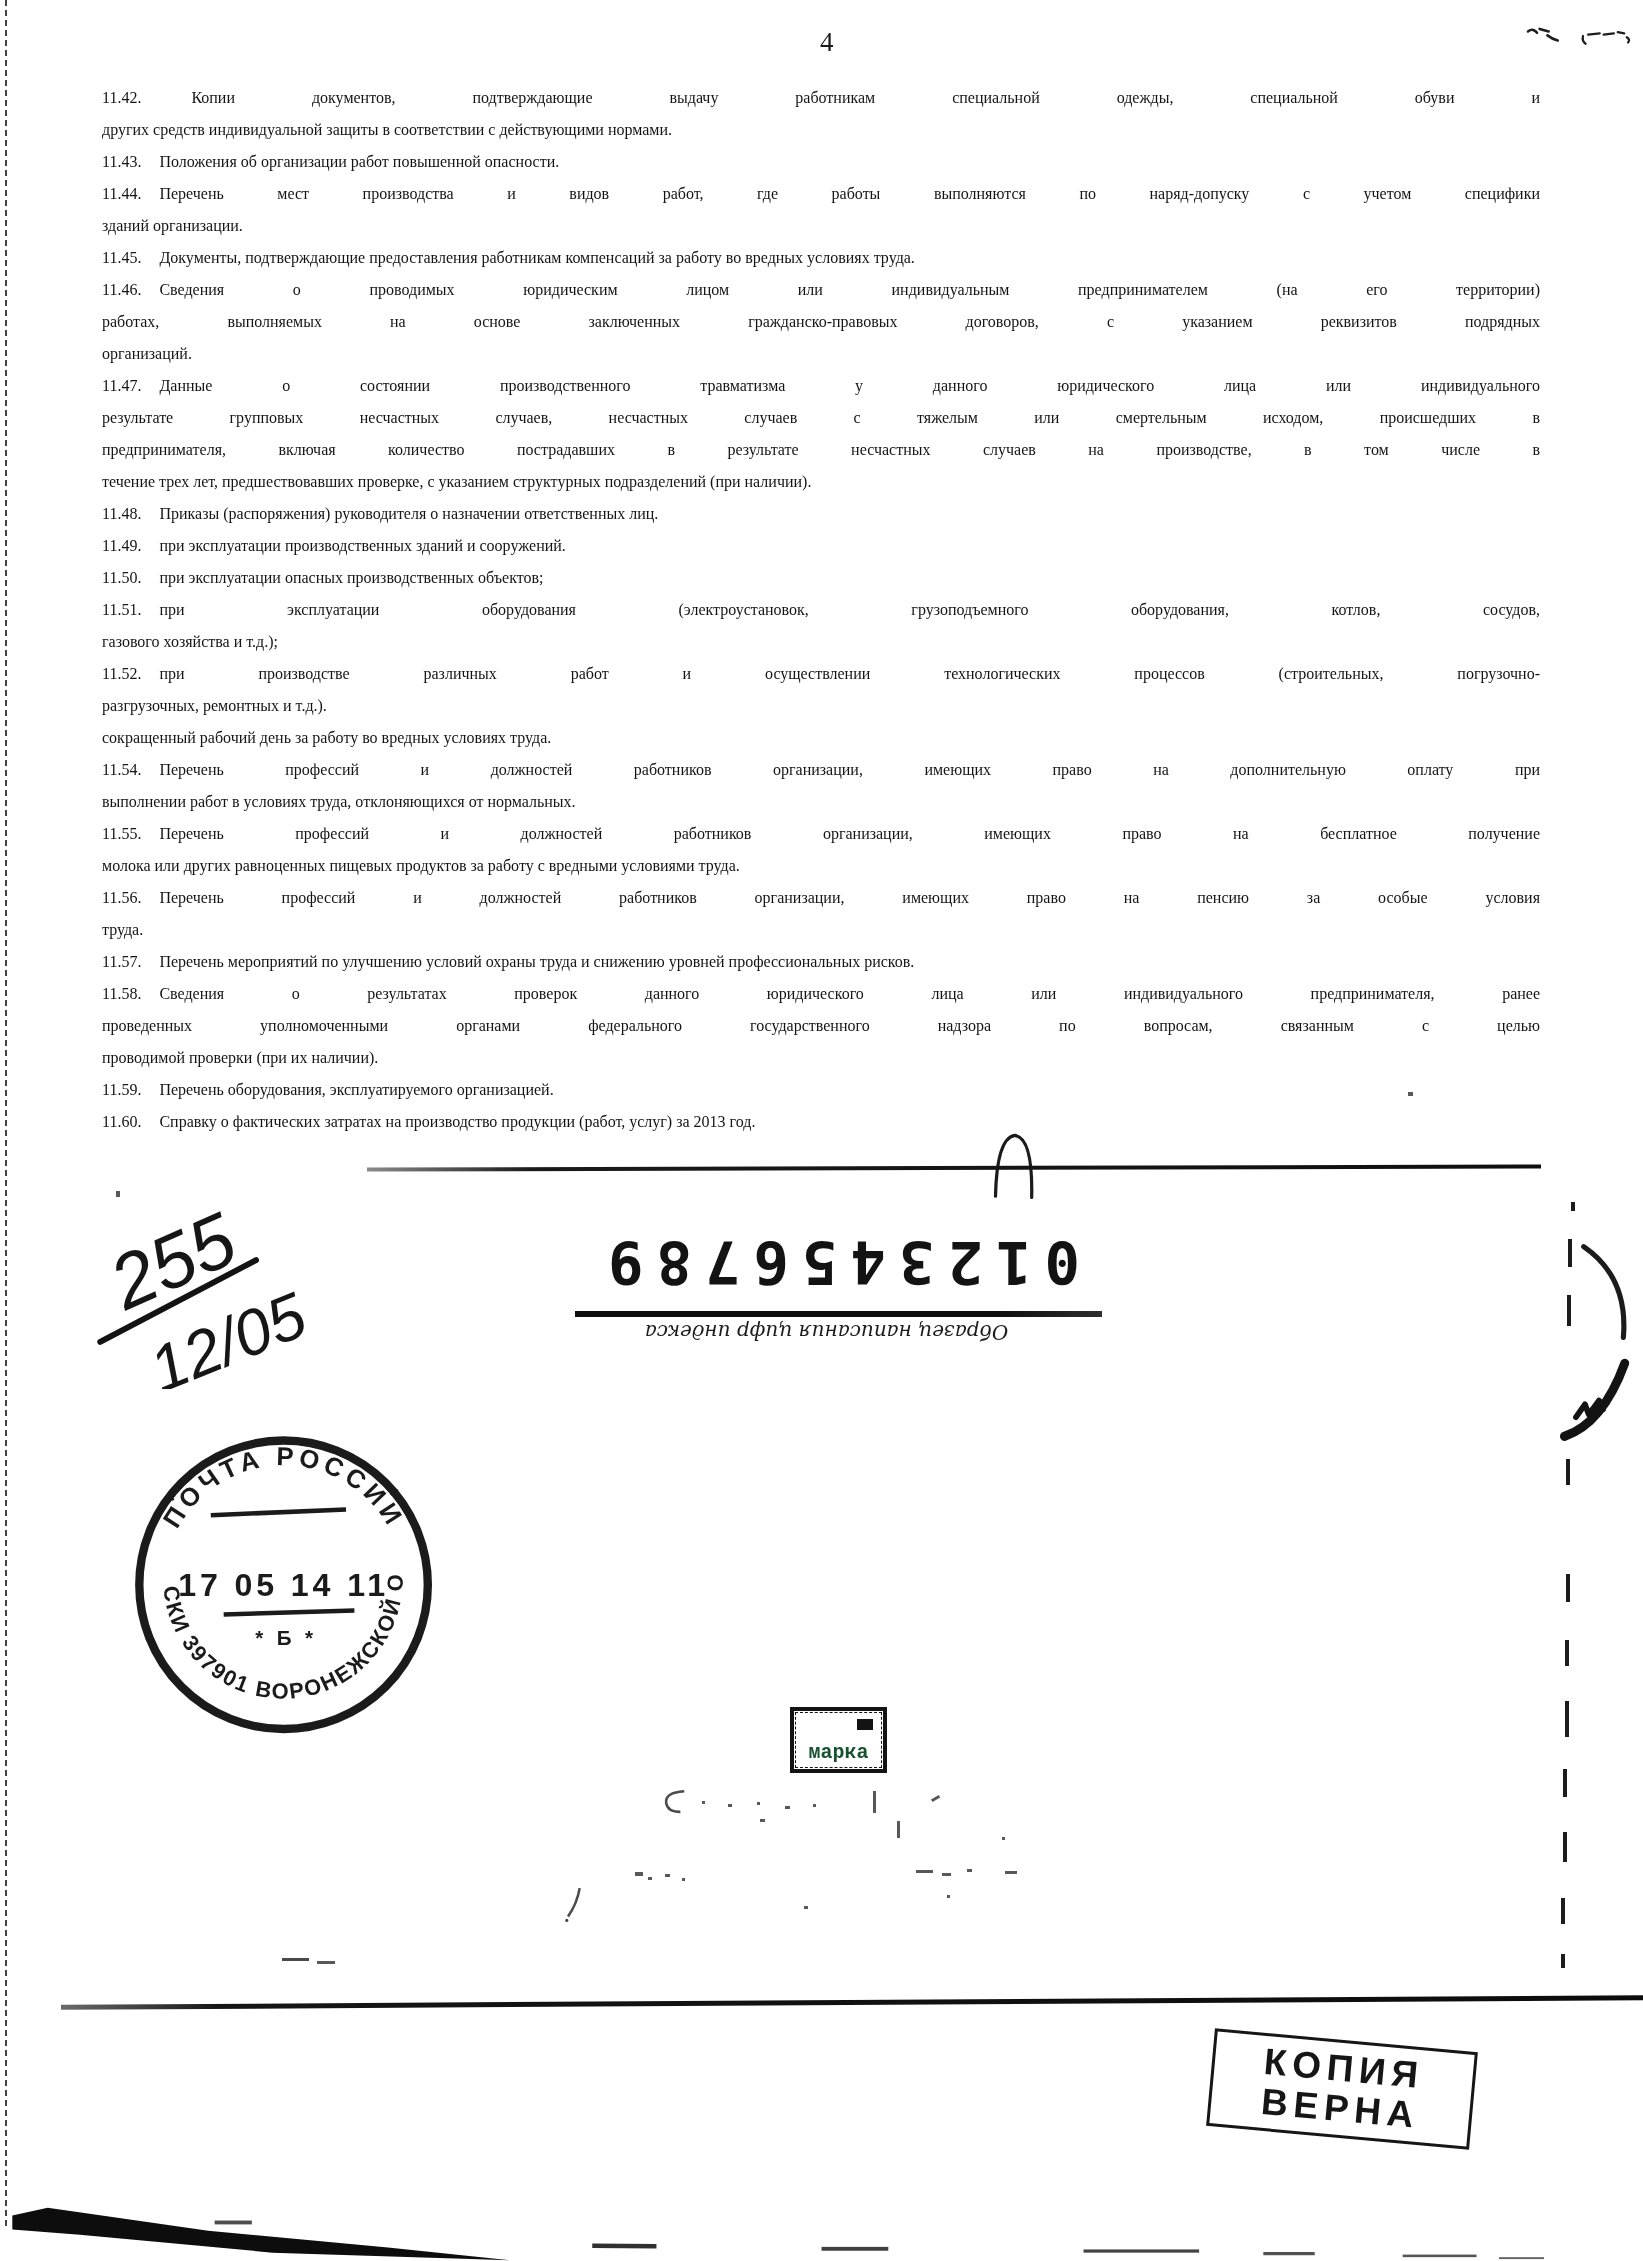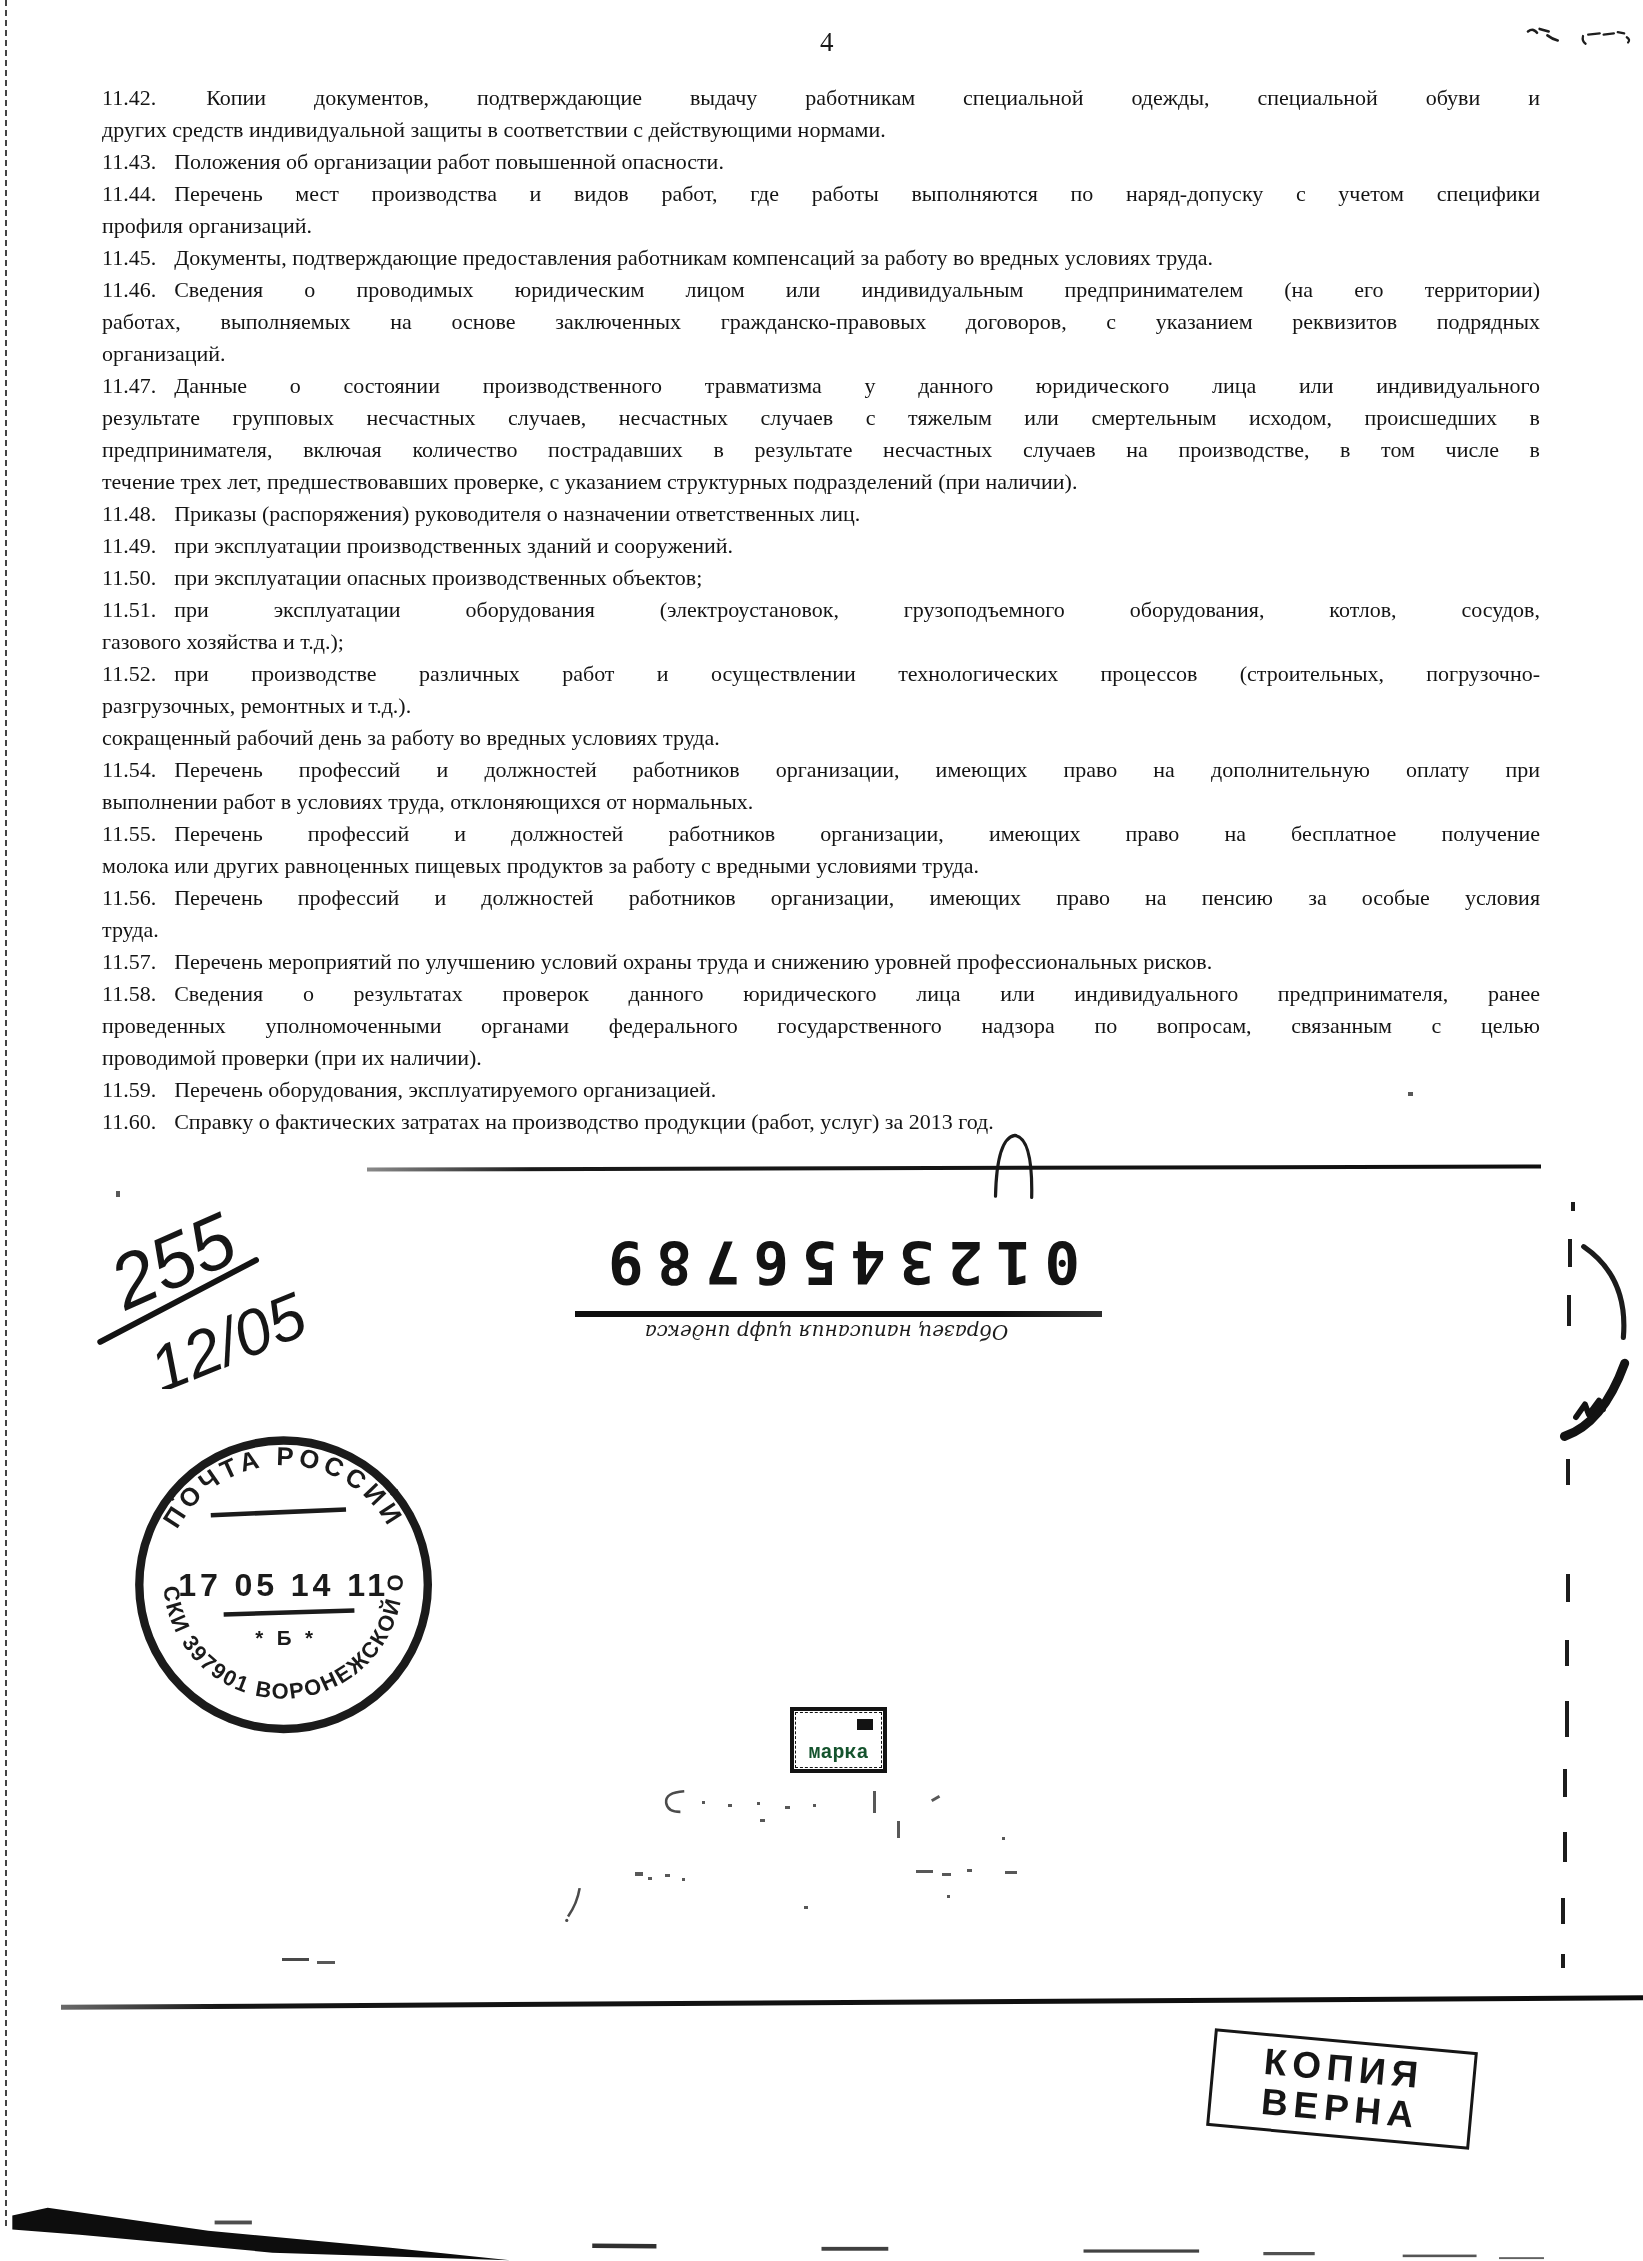"11.42. Копии документов, подтверждающие" .doc-body { font-size: 22px -> 16px }
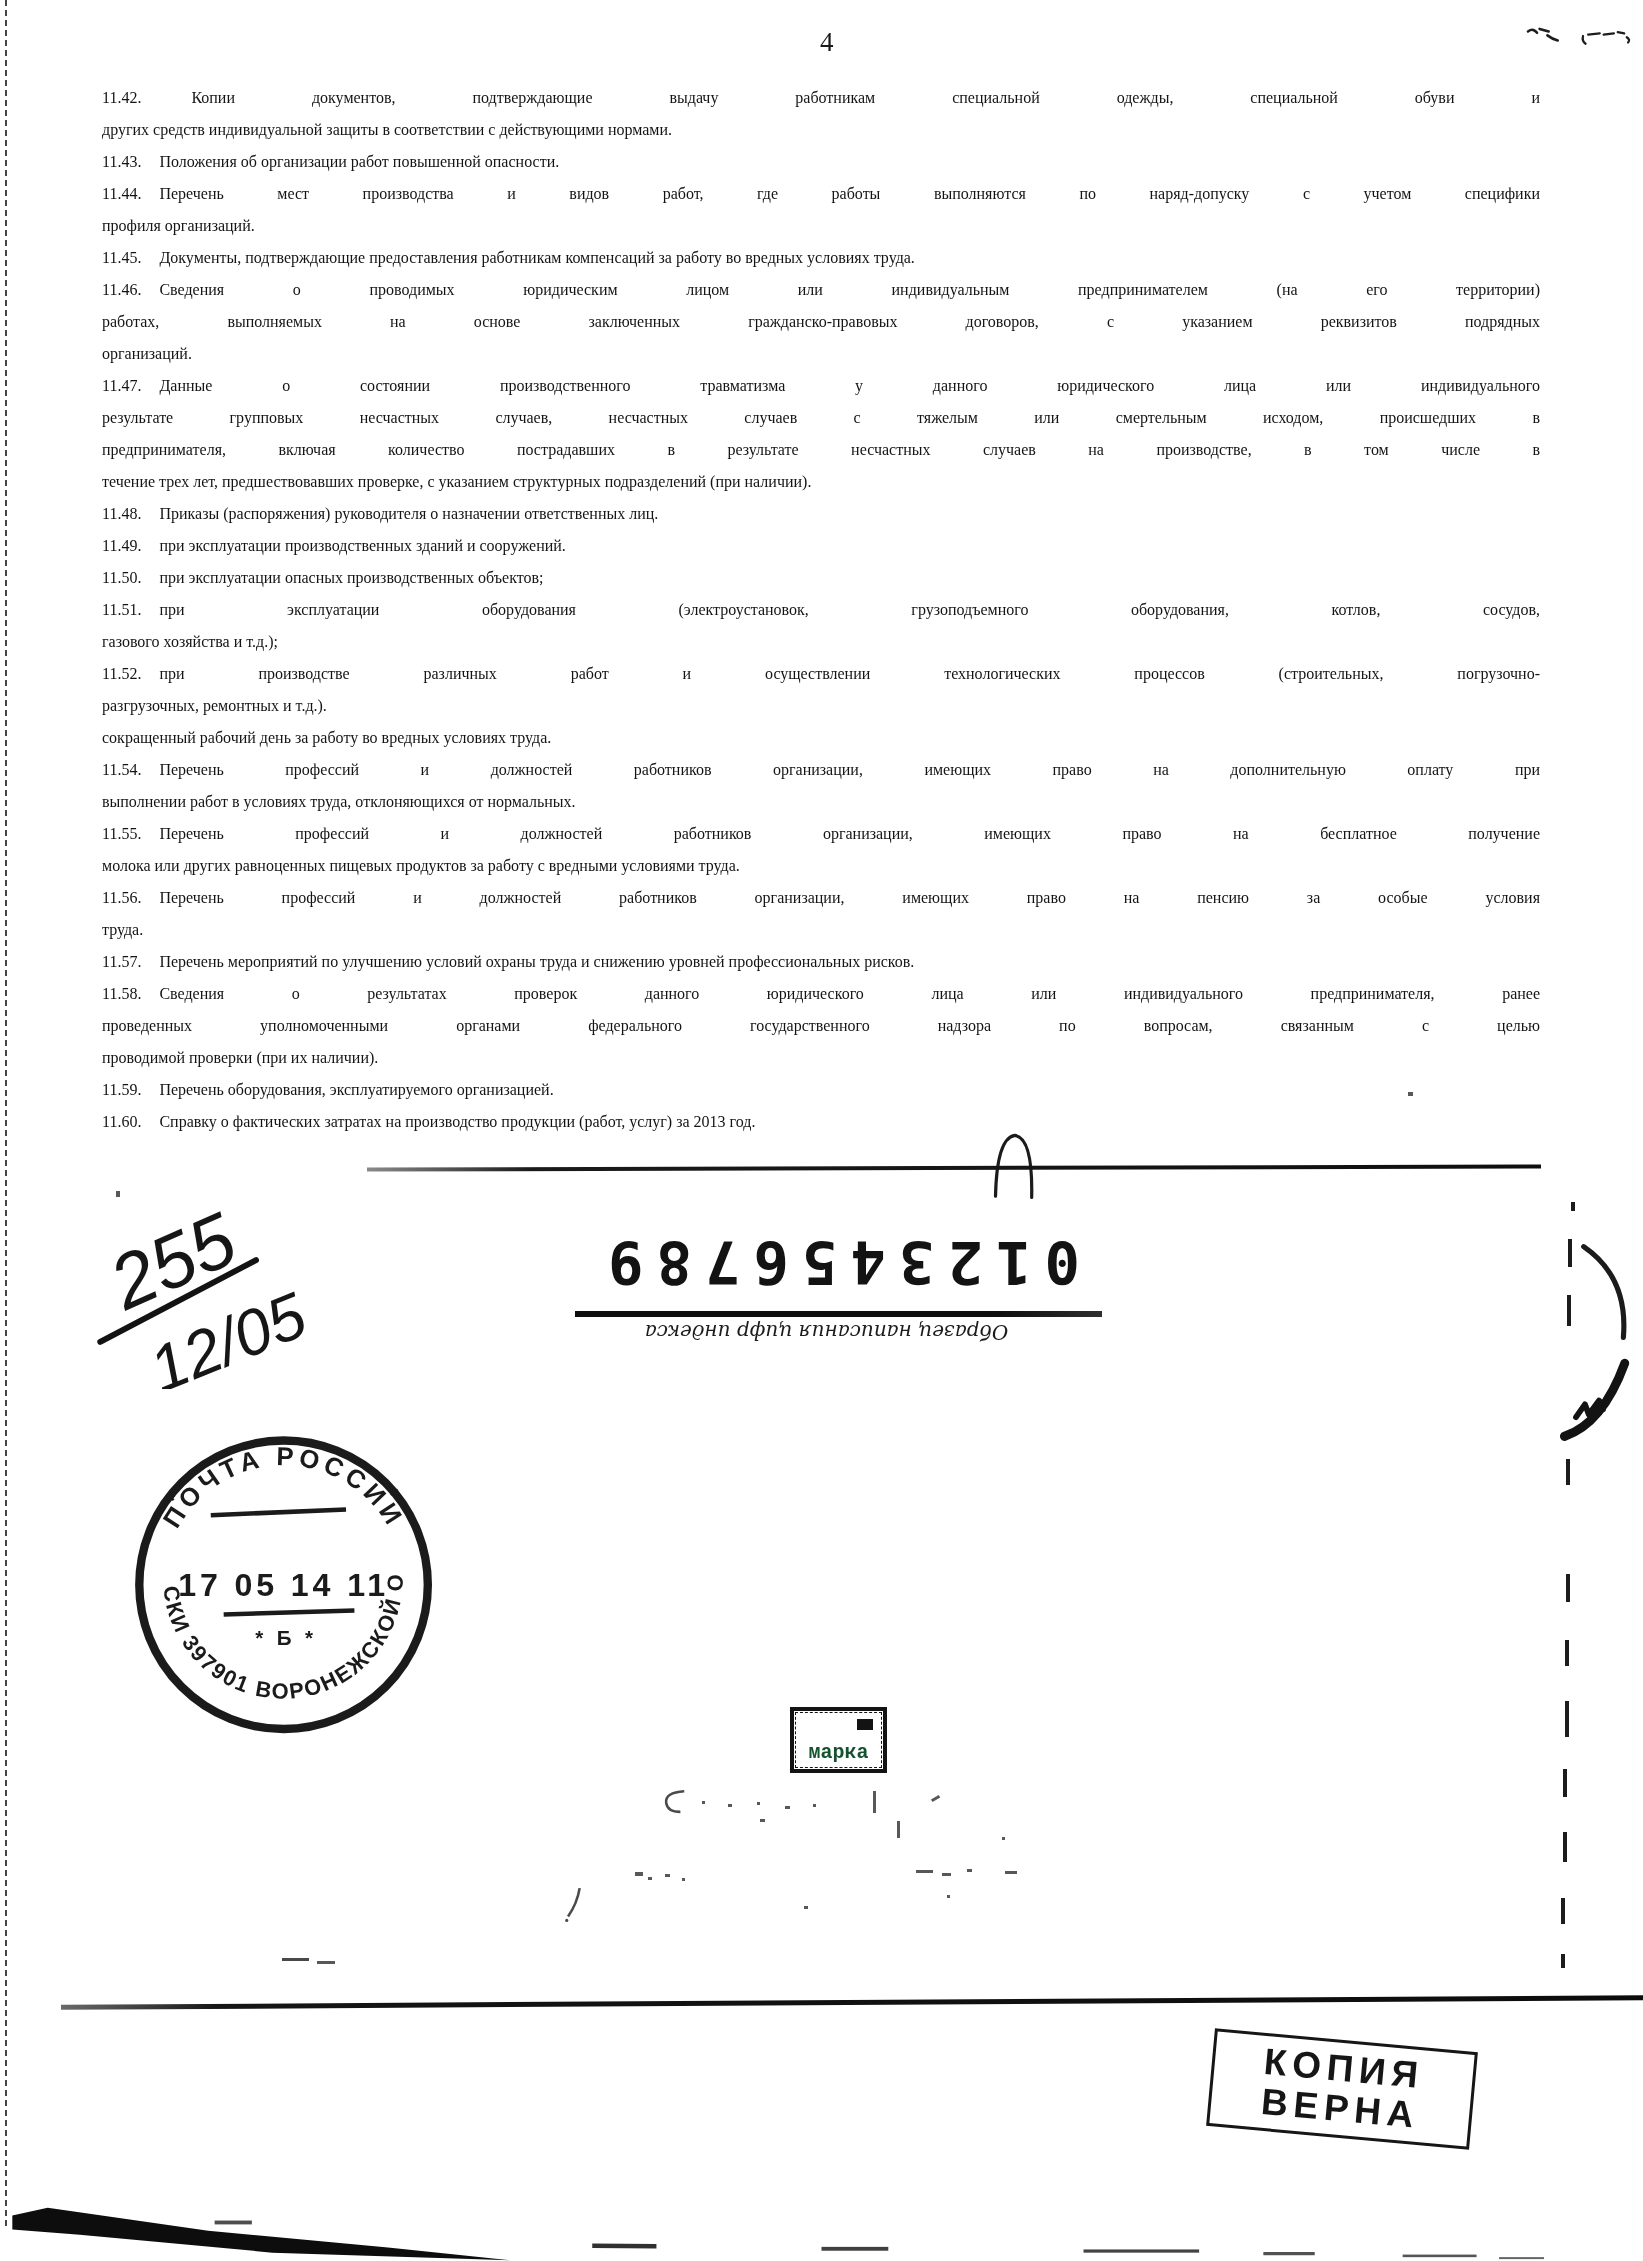"профиля организаций." div.tline { text: профиля организаций -> зданий организации }
